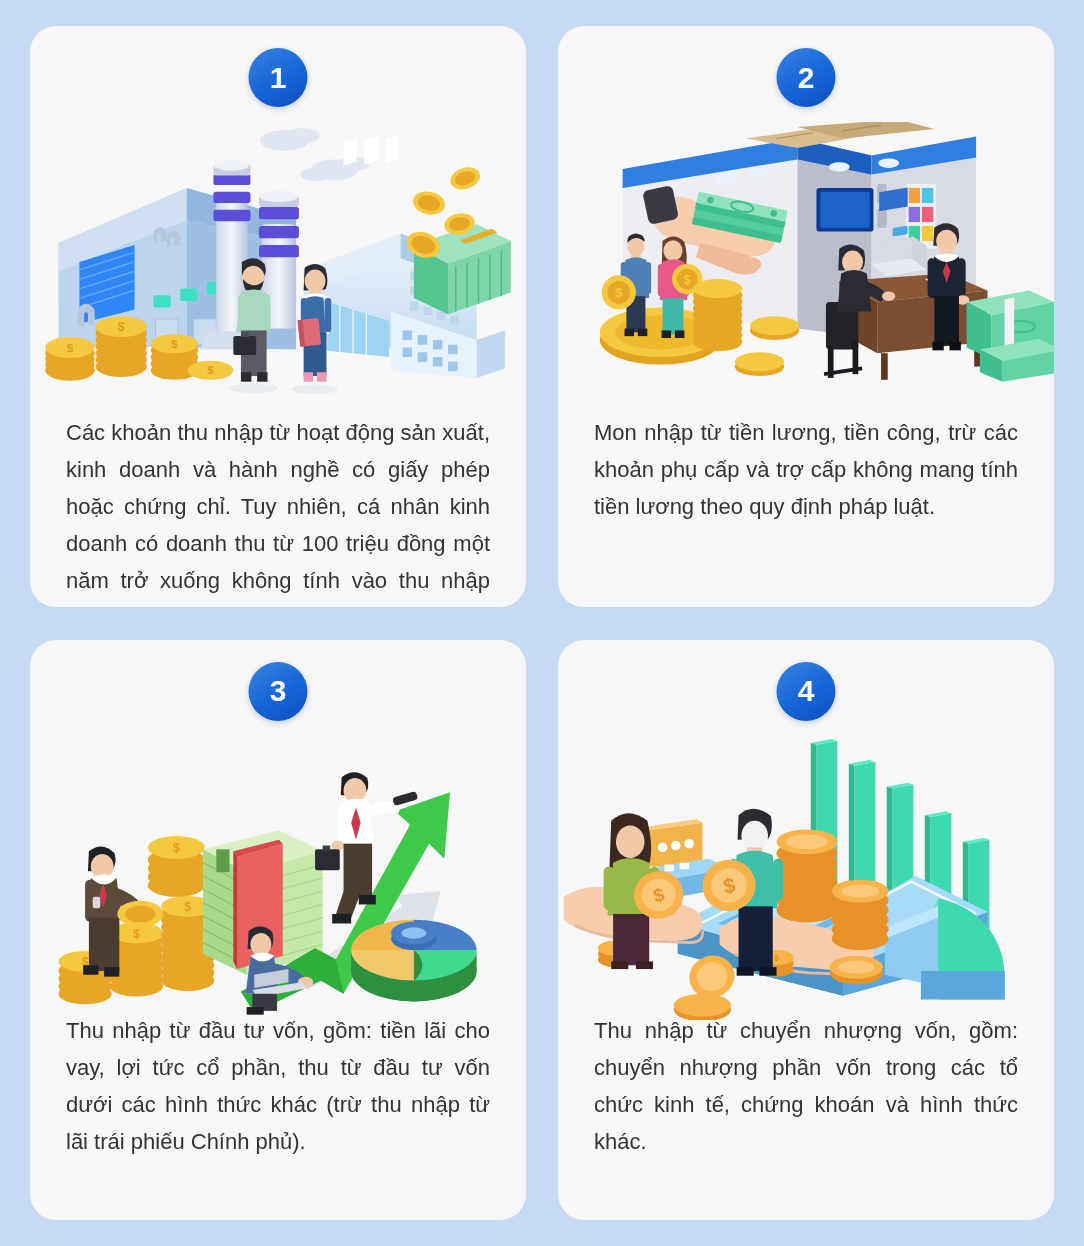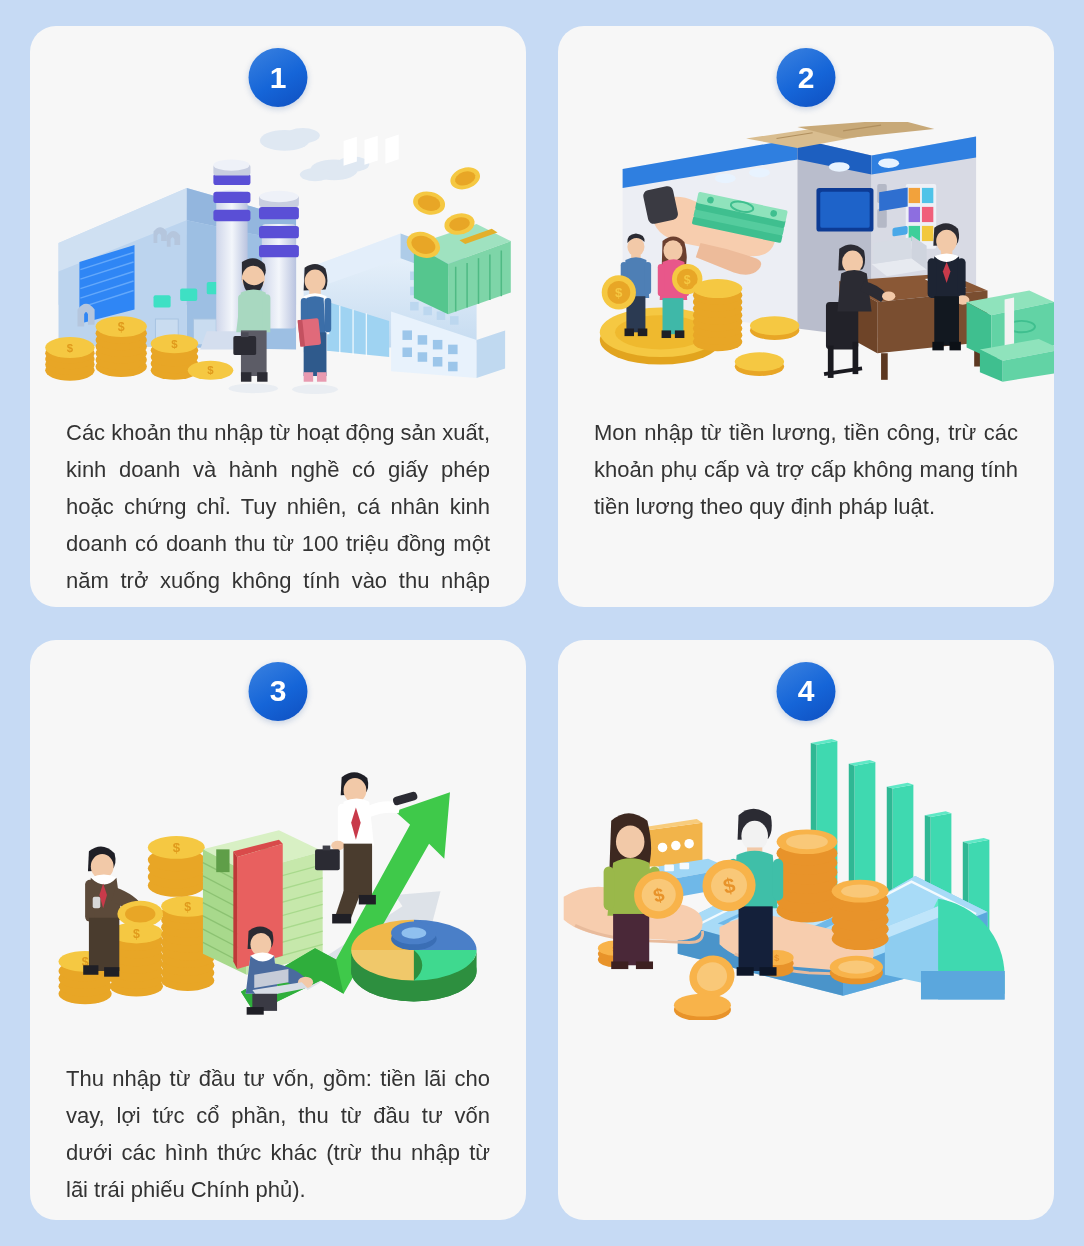"Thu nhập từ đầu tư" .card.row2 .body-text { margin-top: 48px -> none }
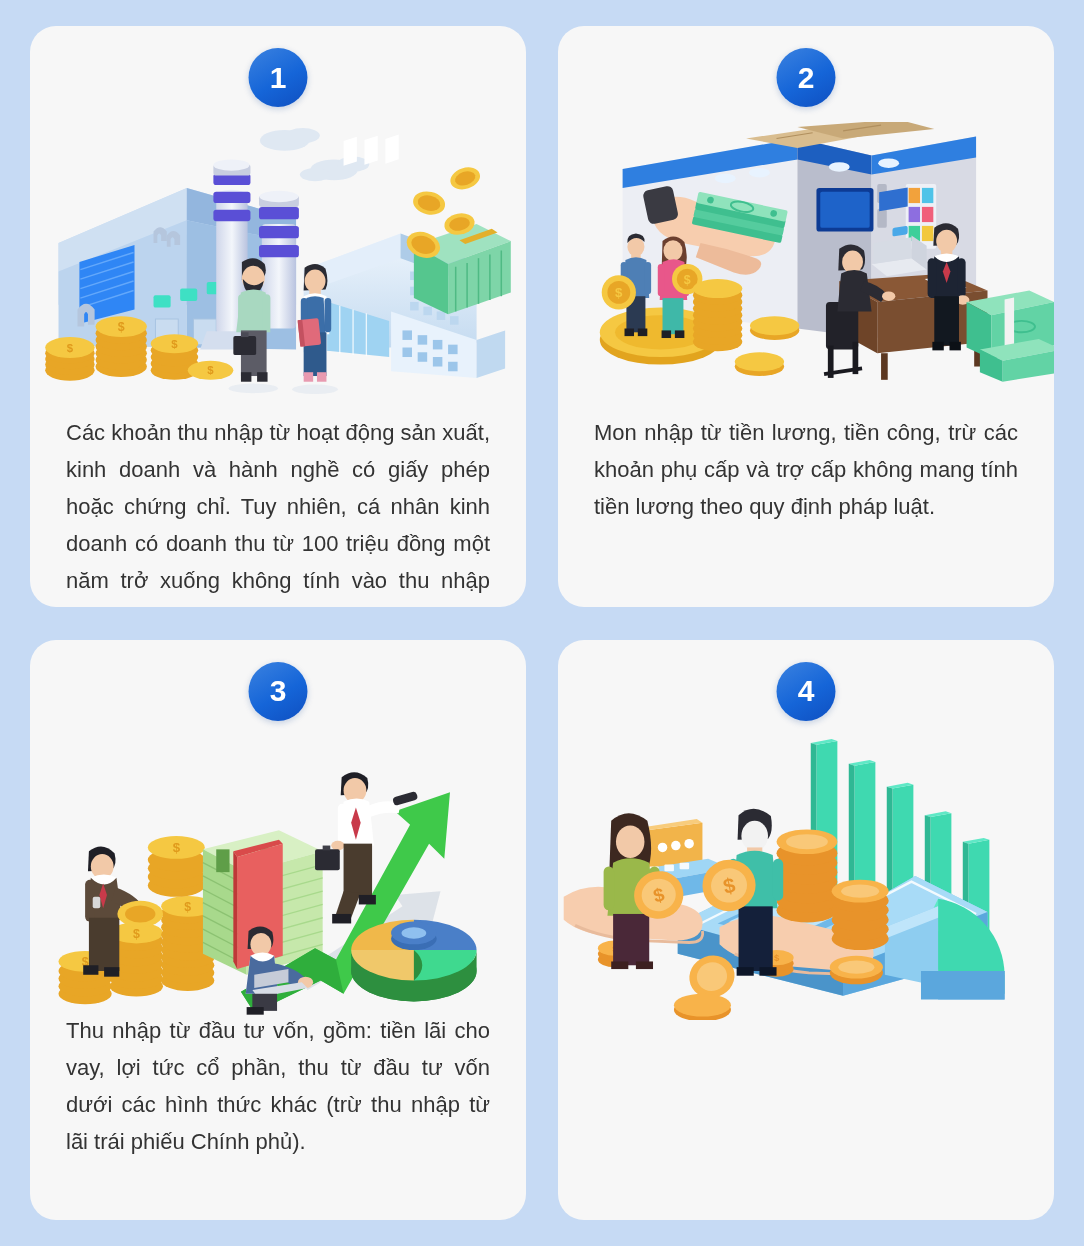"Thu nhập từ chuyển nhượng" div.body-text { html: none -> <div>Thu nhập từ chuyển nhượng vốn, gồm: chuyển nhượng phần vốn trong các tổ chức kinh tế, chứng khoán và hình thức khác.</div> }
